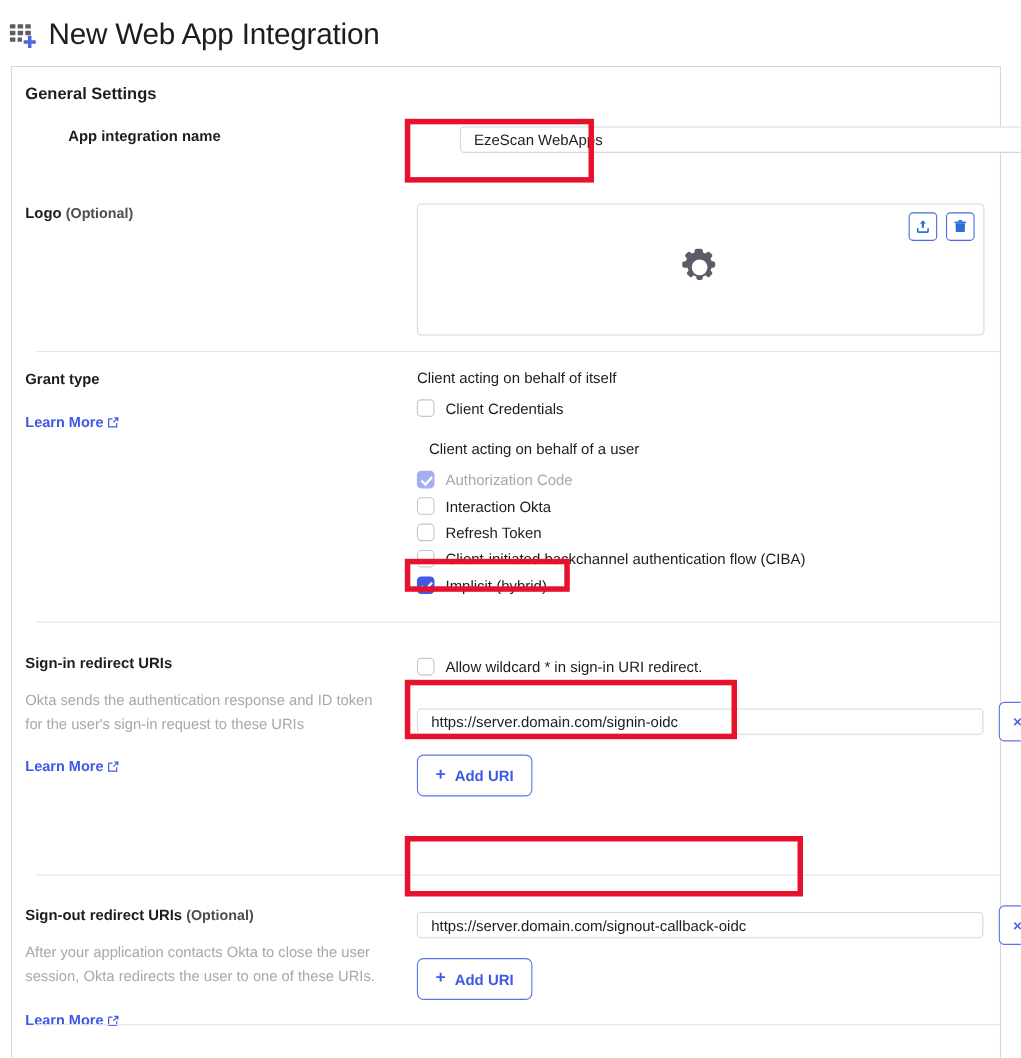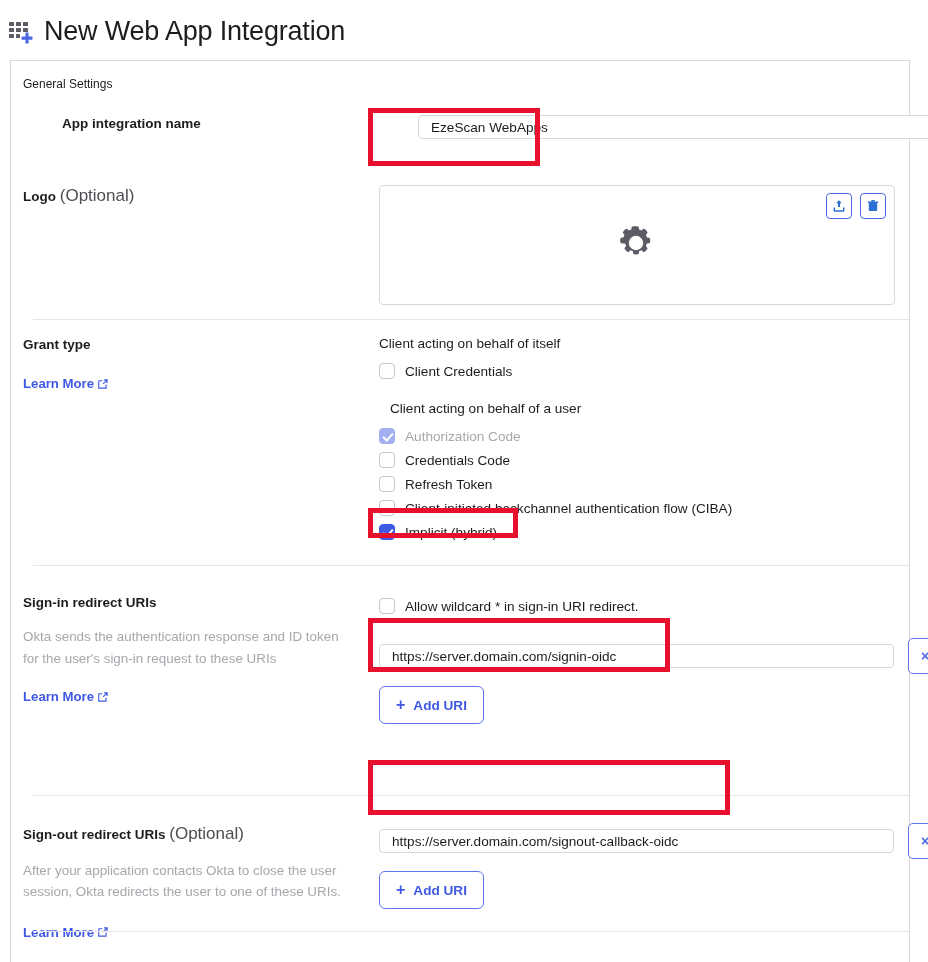"General Settings" .card-title { font-size: 12px -> 15px; font-weight: normal -> bold }
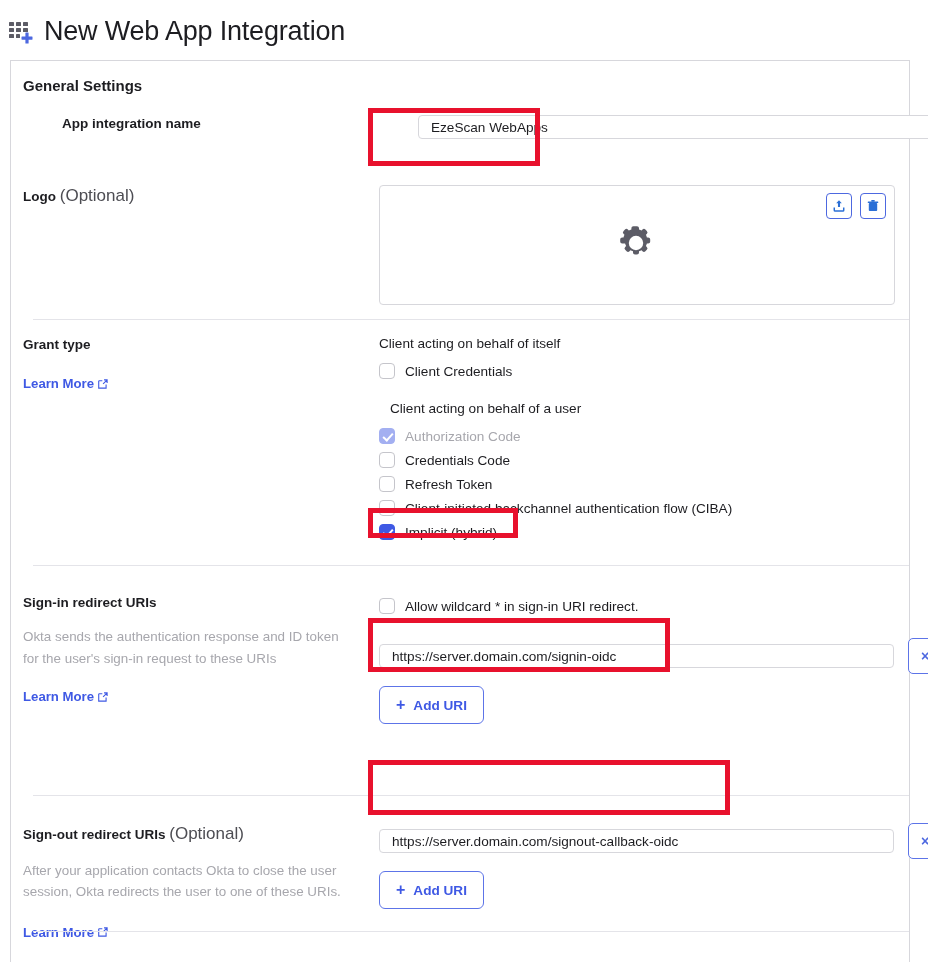"(Optional)" .lbl .optional { font-size: 17px -> 13px; font-weight: normal -> bold }
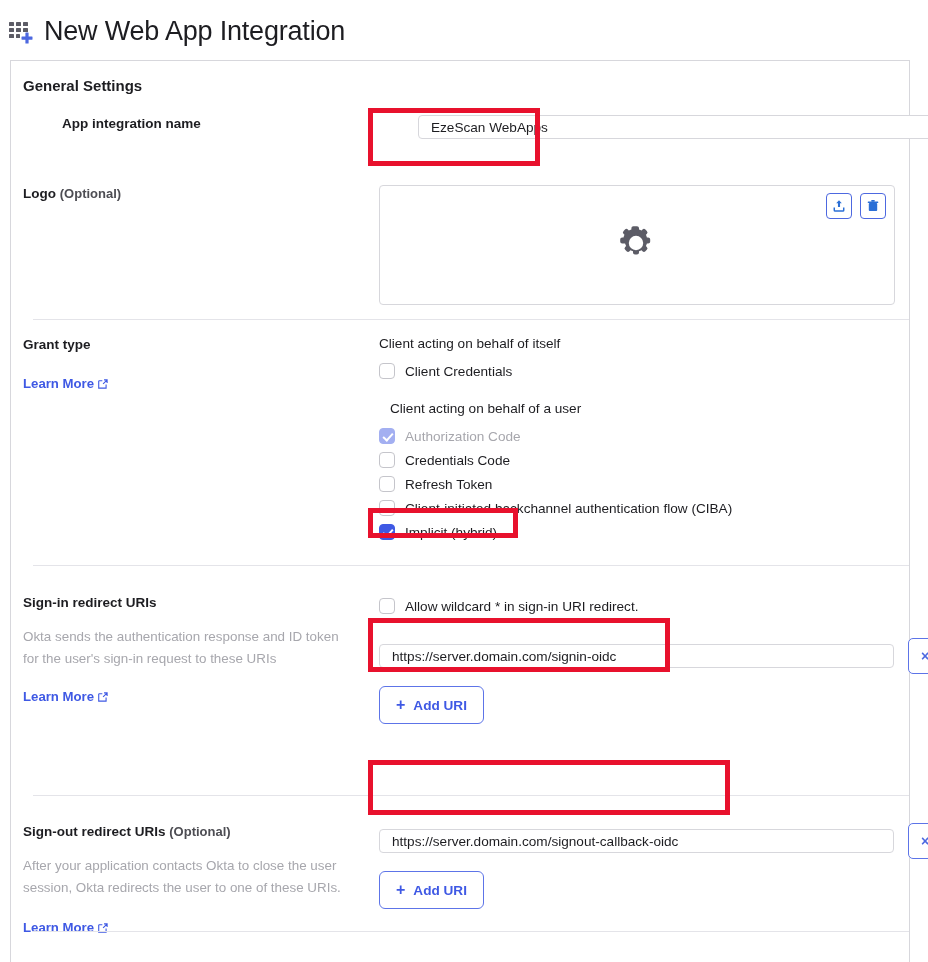"Credentials Code" span.cb-label { text: Credentials Code -> Interaction Okta }
